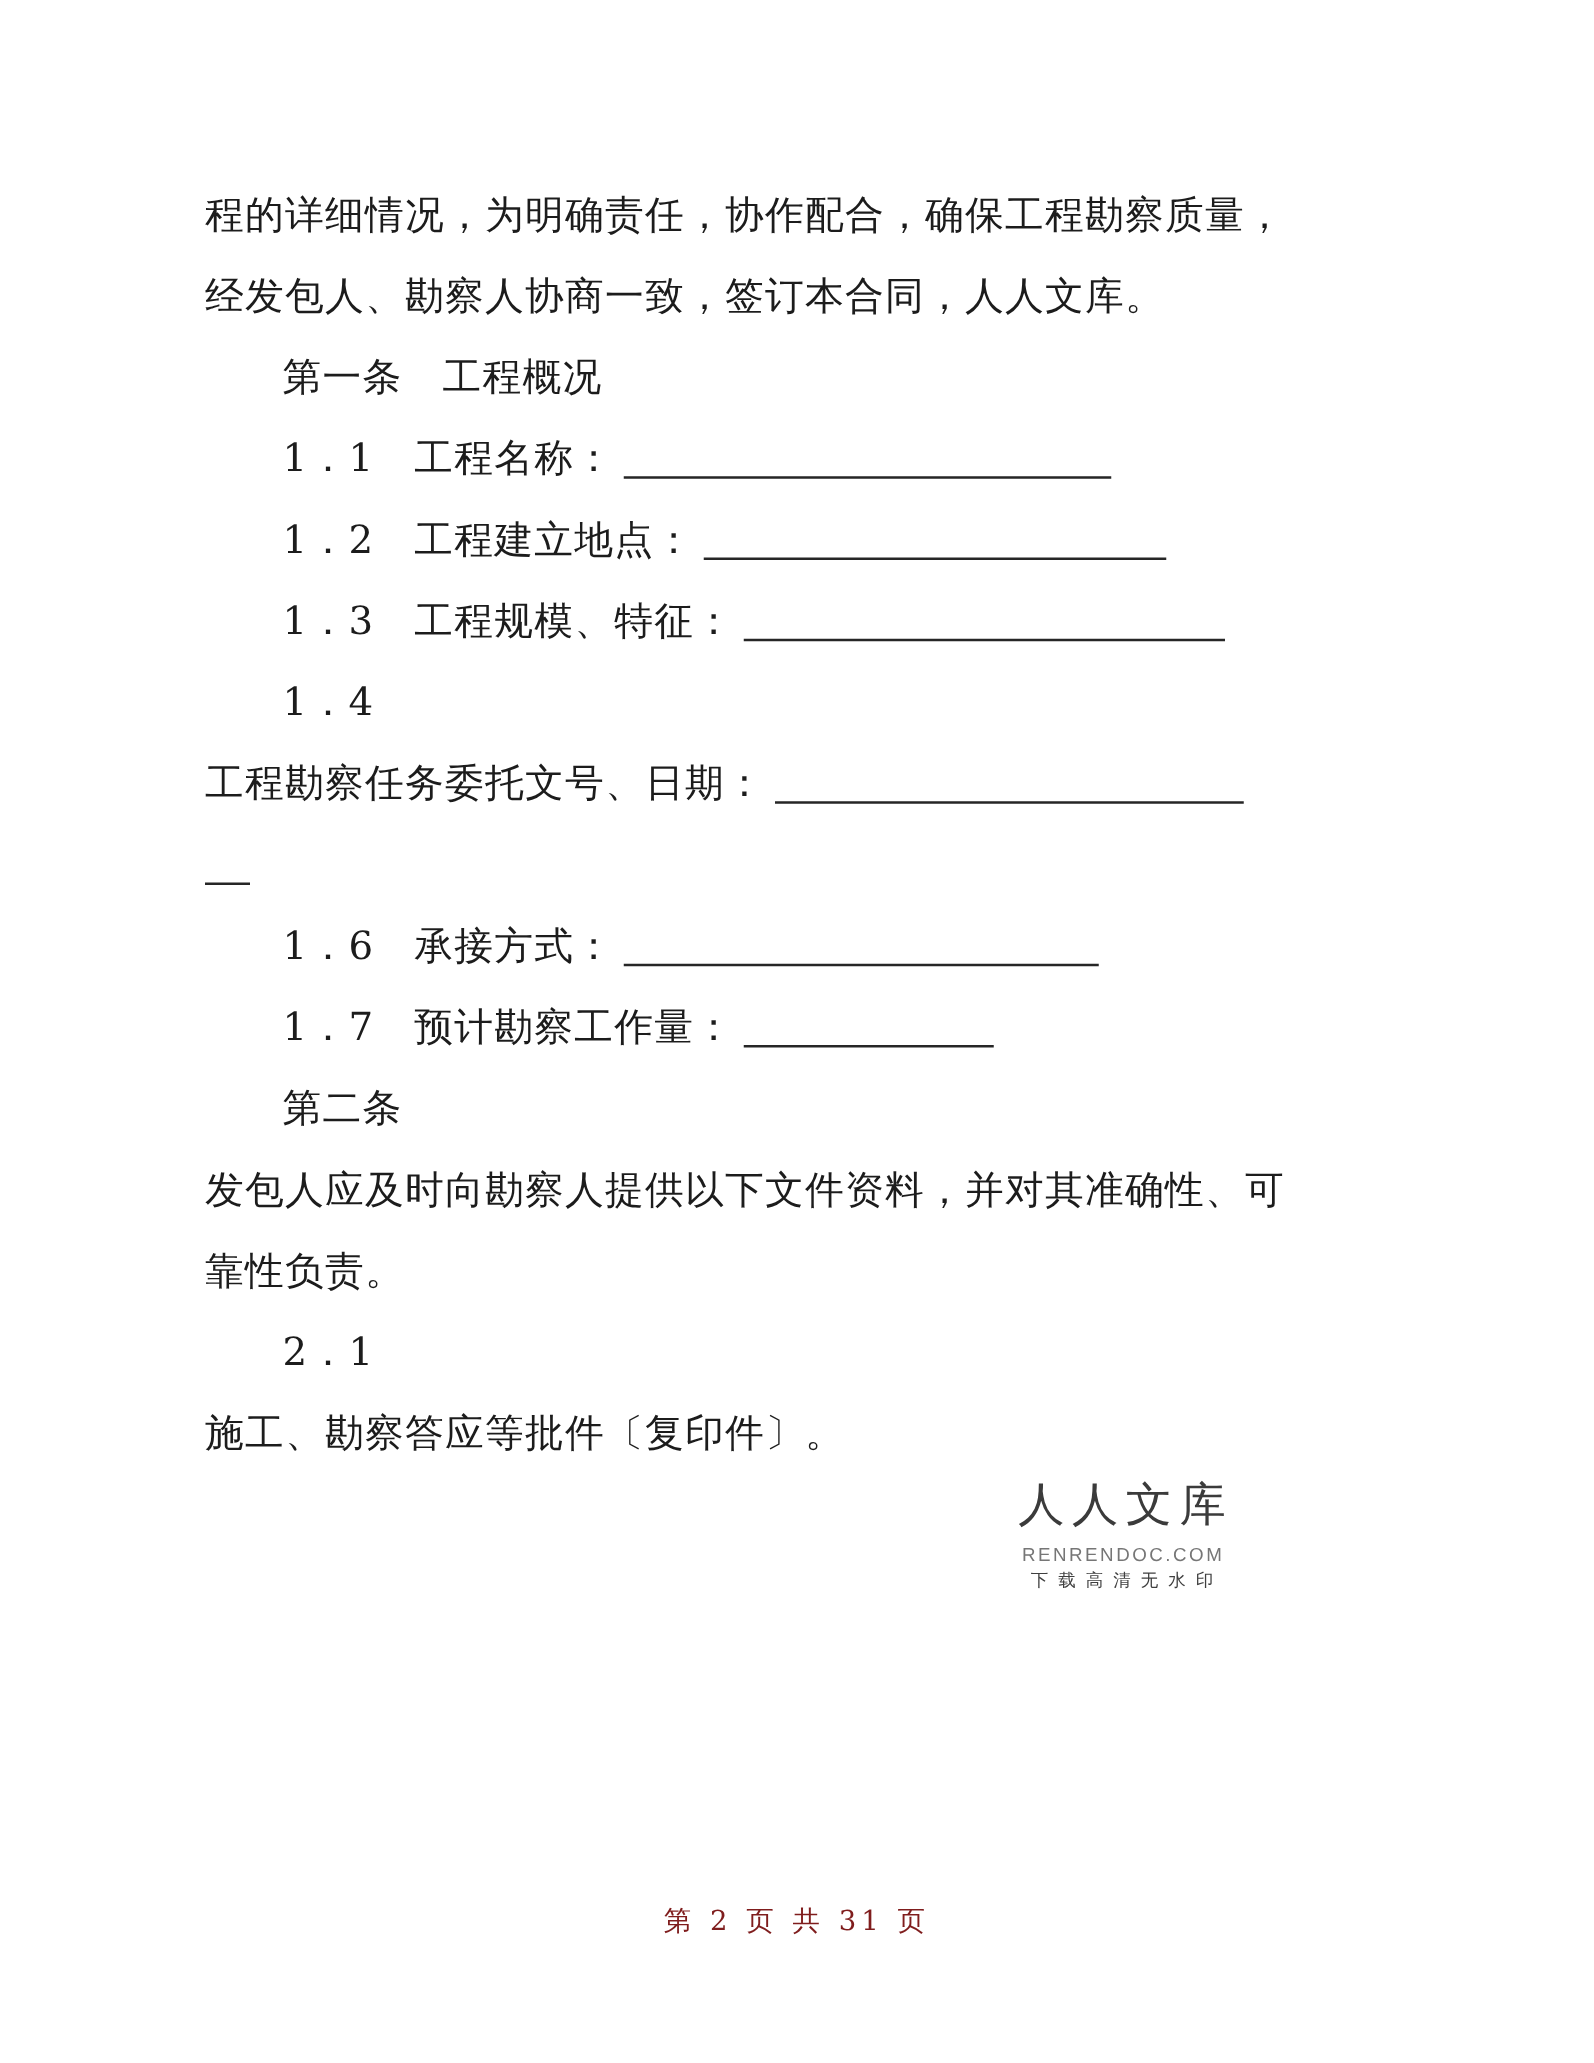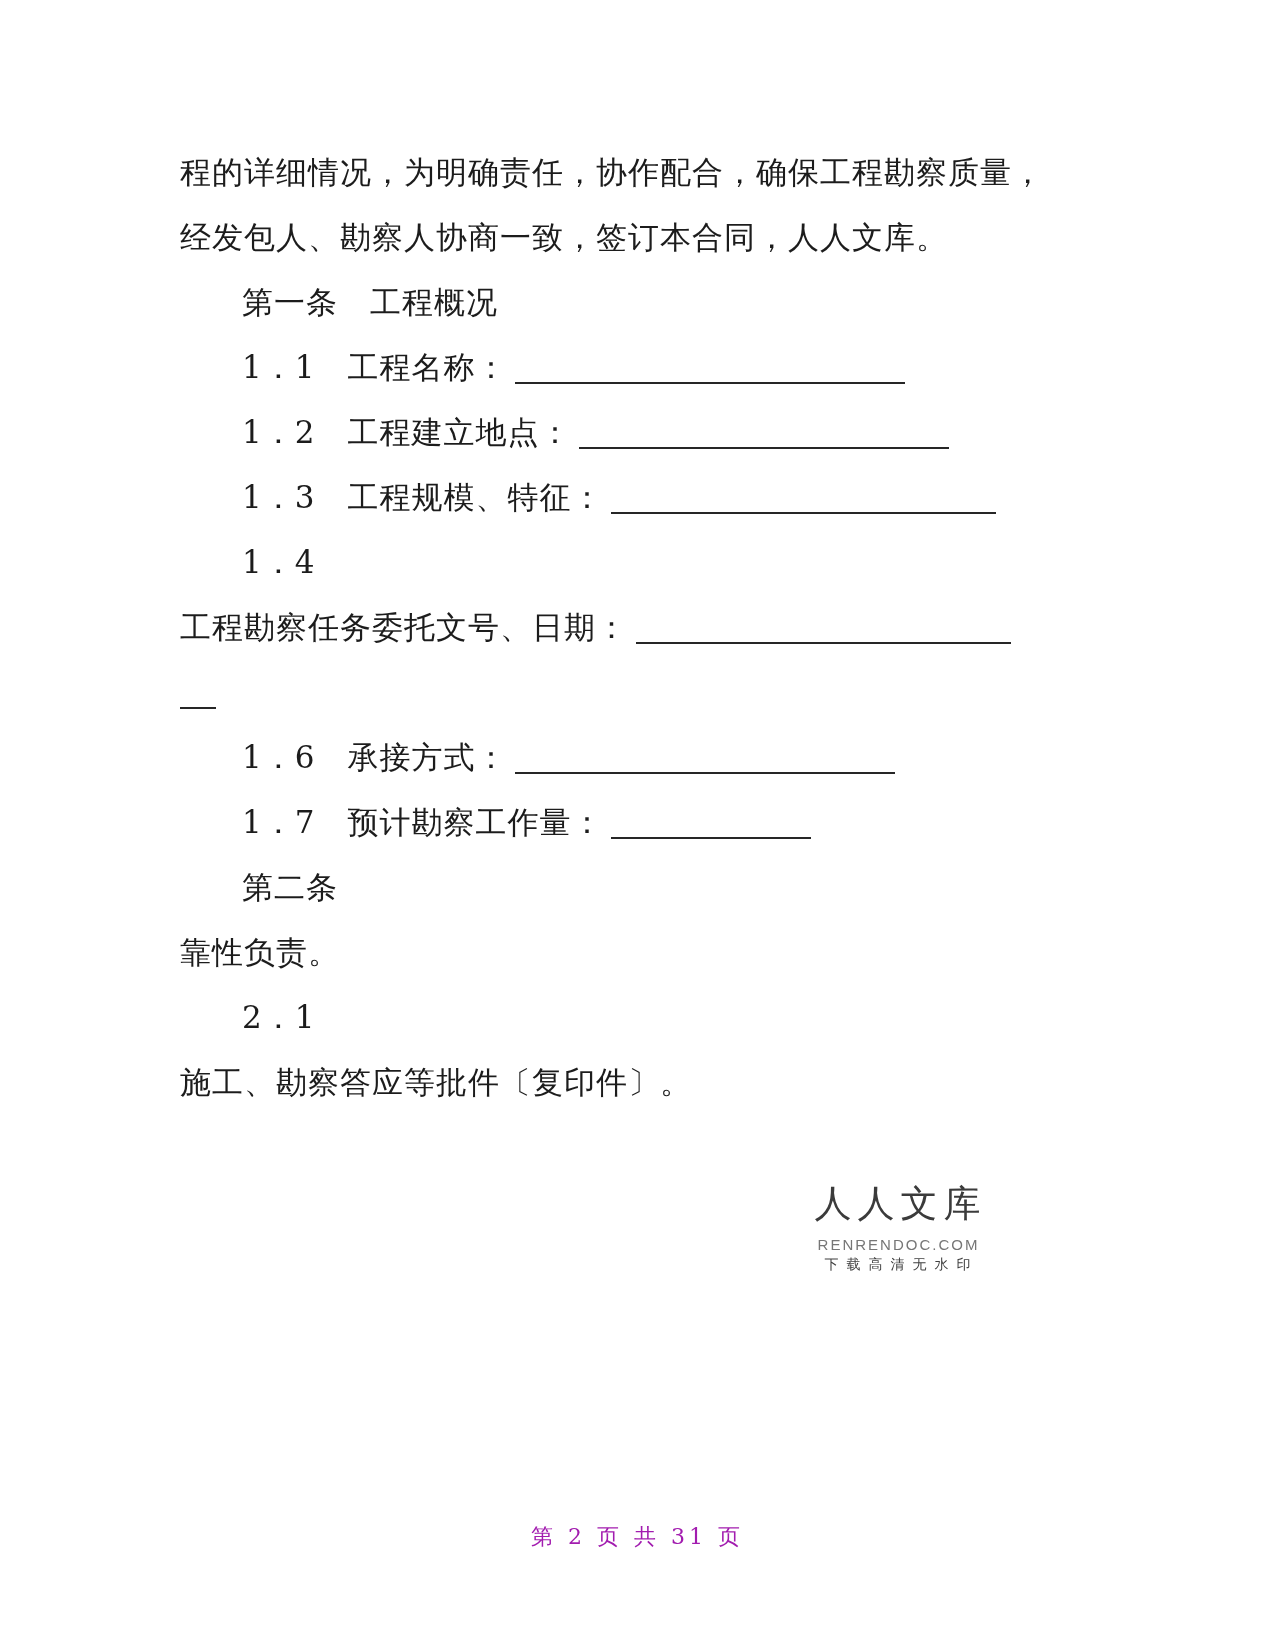"程的详细情况，为明确责任，协作配合，确保工程勘察质量，" .doc { left: 180px -> 164px }
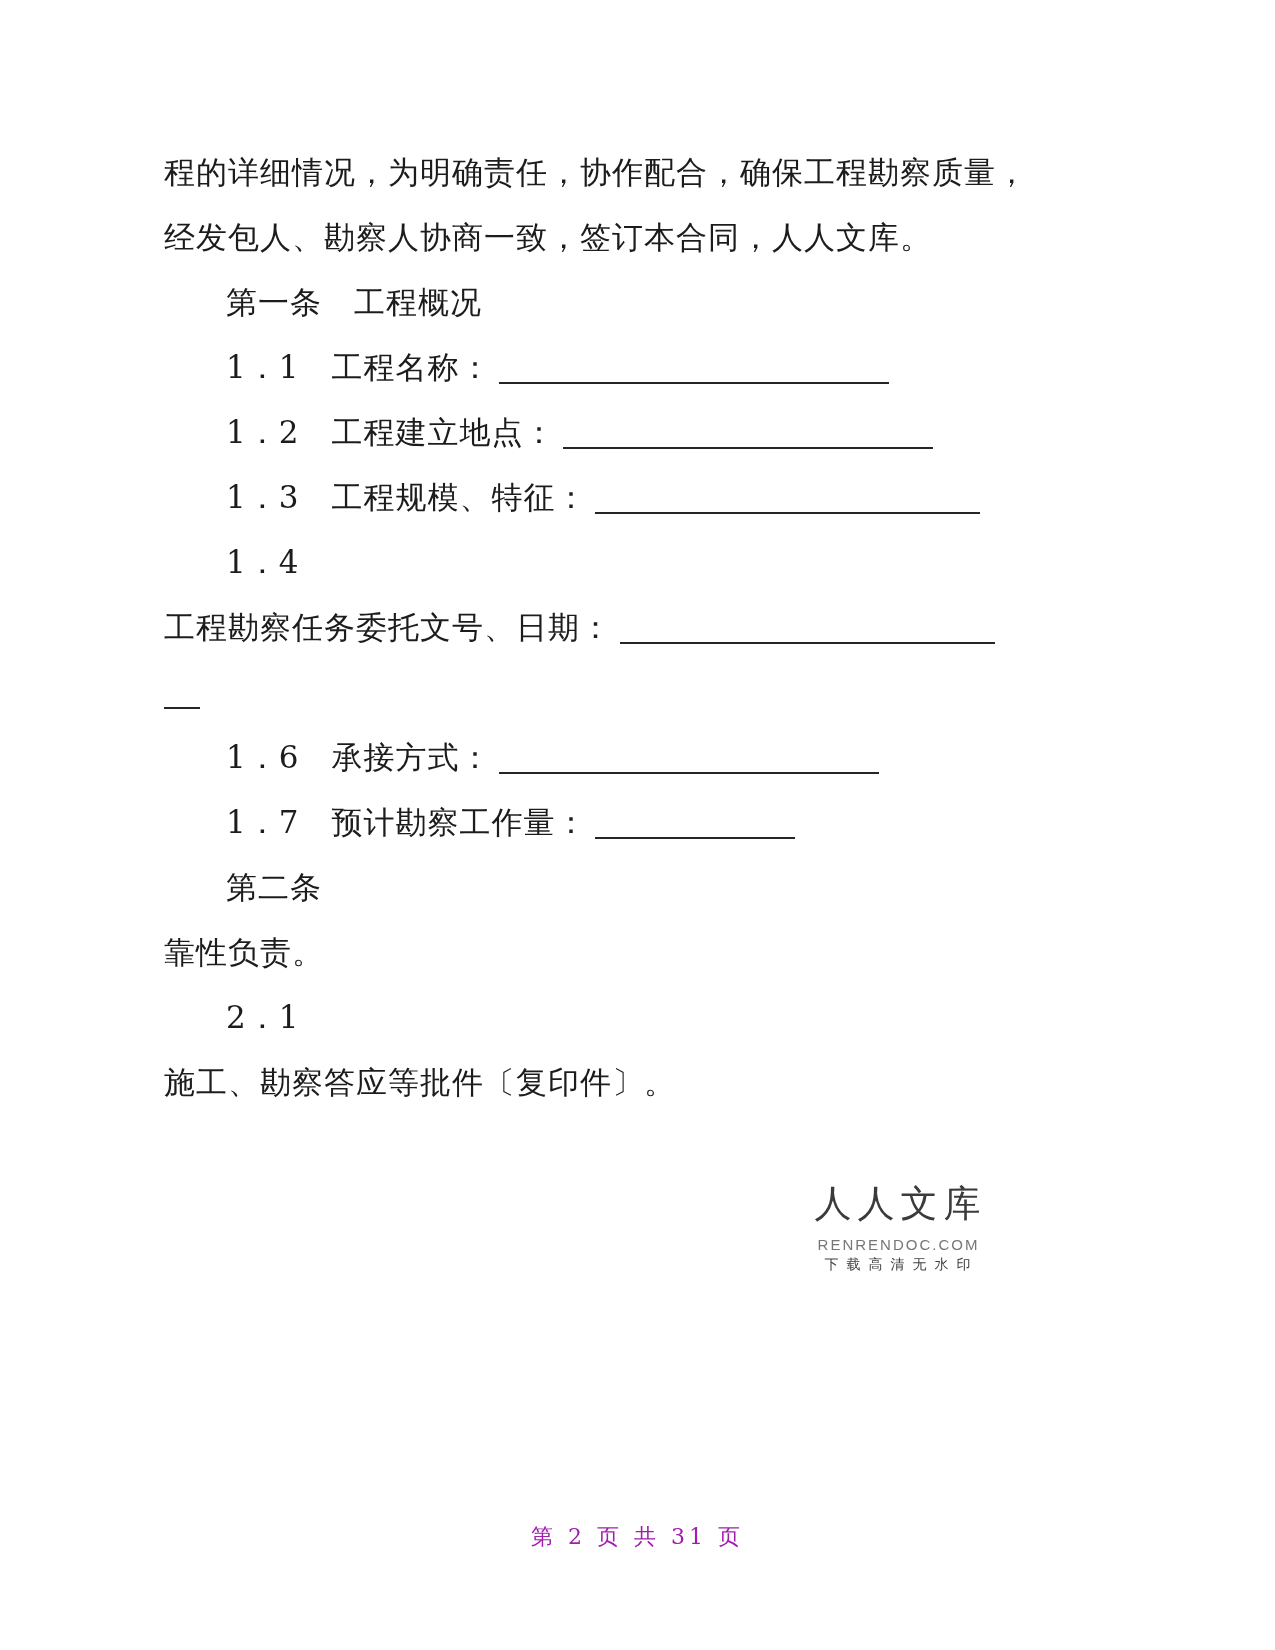"发包人应及时向勘察人提供以下文件资料，并对其准确性、可" div.line { html: none -> <div><span>发包人应及时向勘察人提供以下文件资料，并对其准确性、可</span></div> }
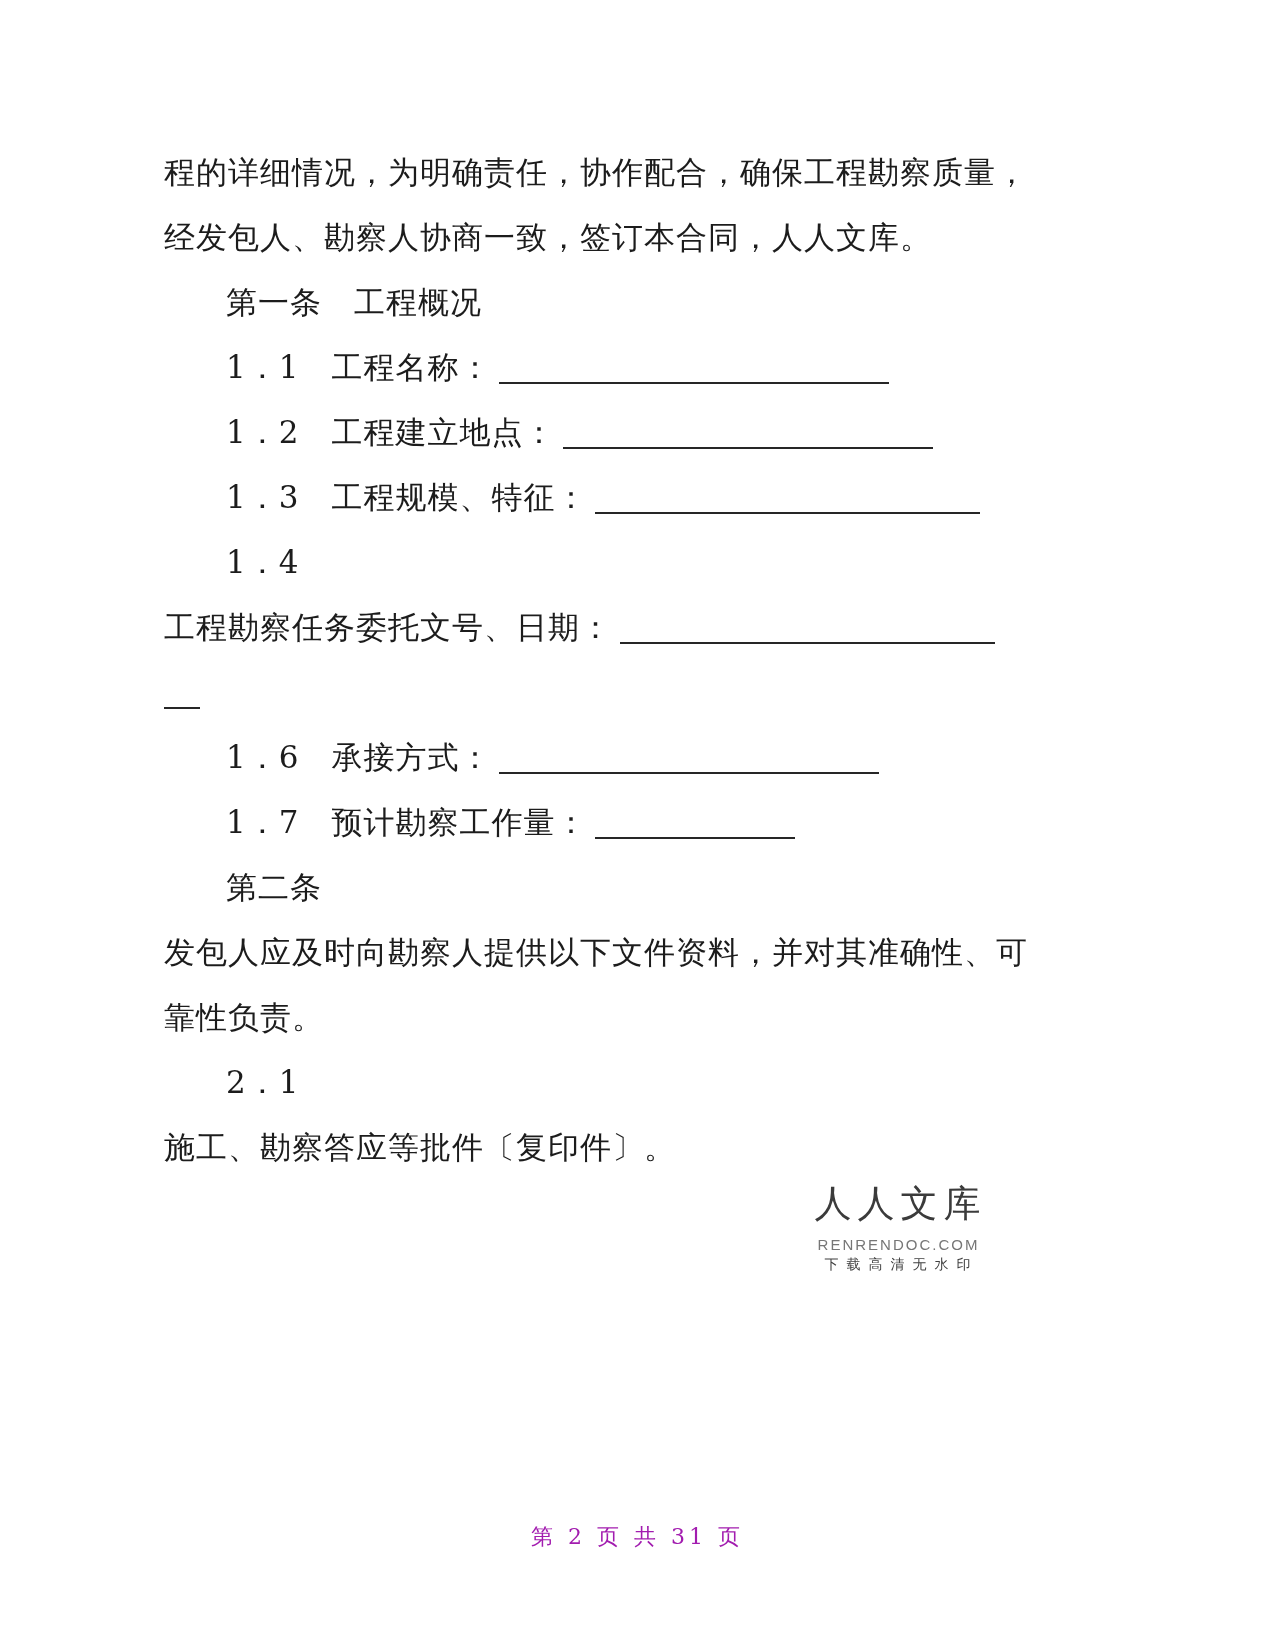"第 2 页 共 31" div.footer { color: #a21caf -> #7f1d1d }
